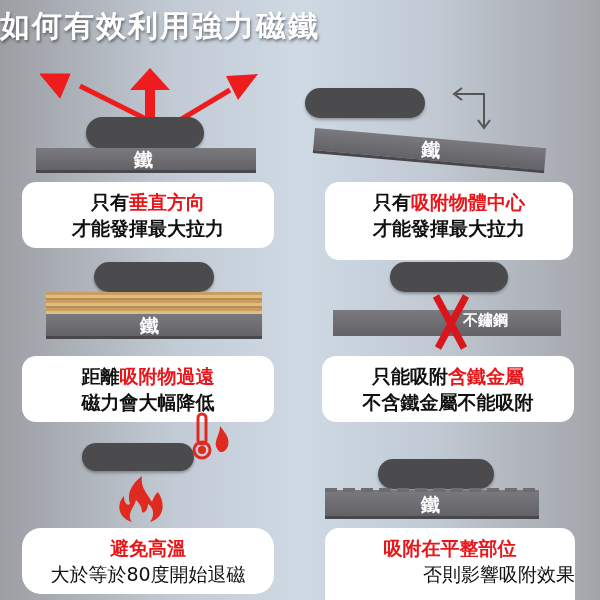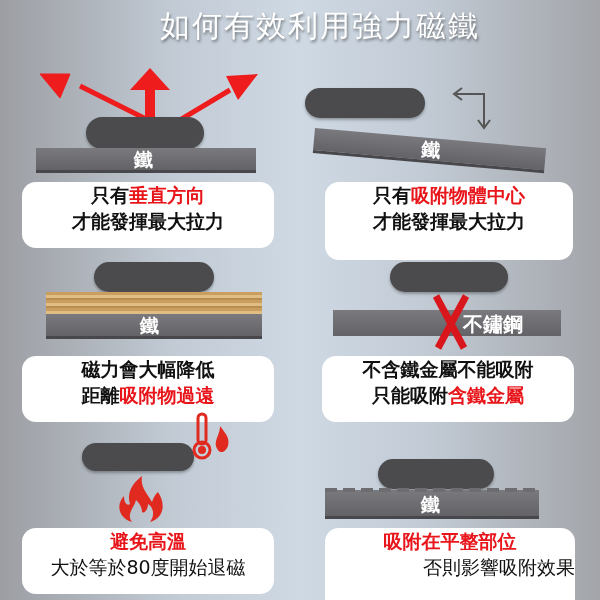"如何有效利用強力磁鐵" .title { font-weight: normal -> bold; text-align: right -> left }
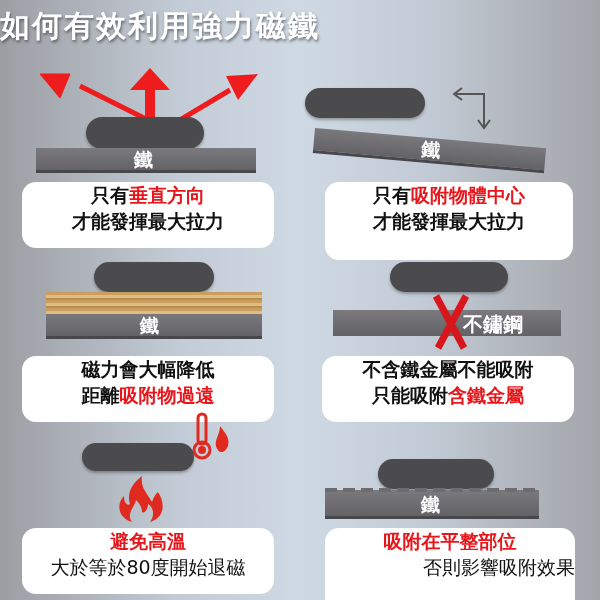"只有垂直方向" .card { padding-top: none -> 7px }
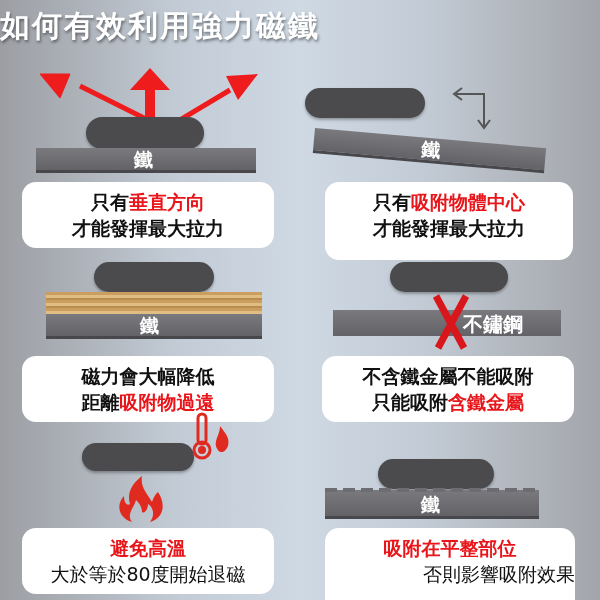"不鏽鋼" span.plate-label { font-size: 20px -> 15px }
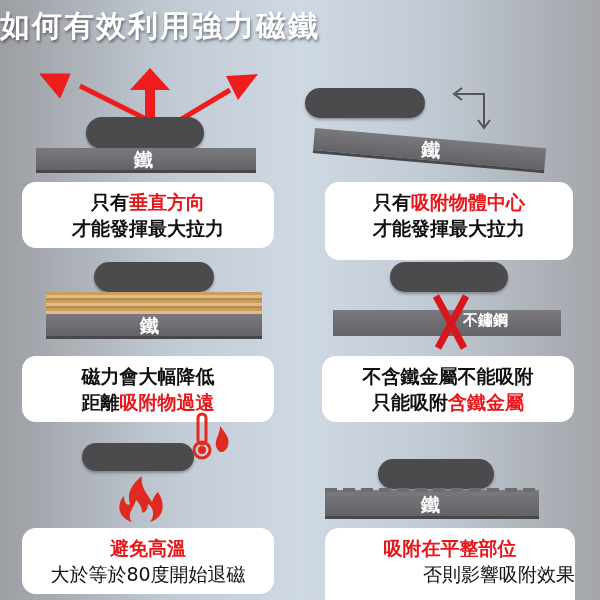"磁力會大幅降低" div { order: before "距離吸附物過遠" -> after "距離吸附物過遠" }
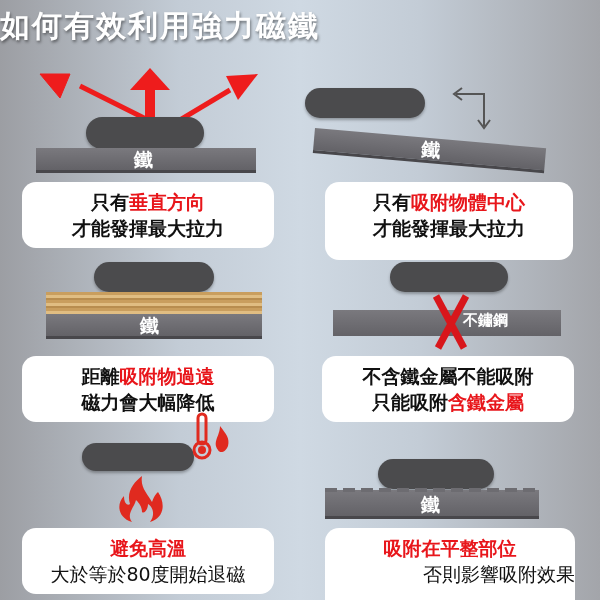"不含鐵金屬不能吸附" div { order: before "只能吸附含鐵金屬" -> after "只能吸附含鐵金屬" }
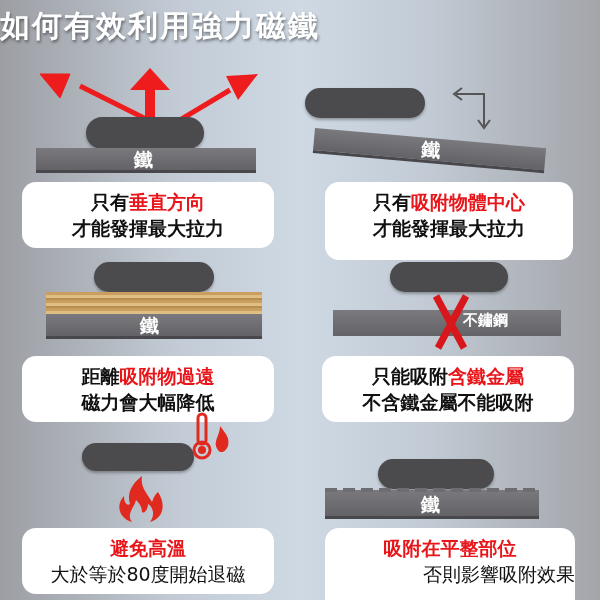"避免高溫" div.card { border-radius: none -> 19px }
